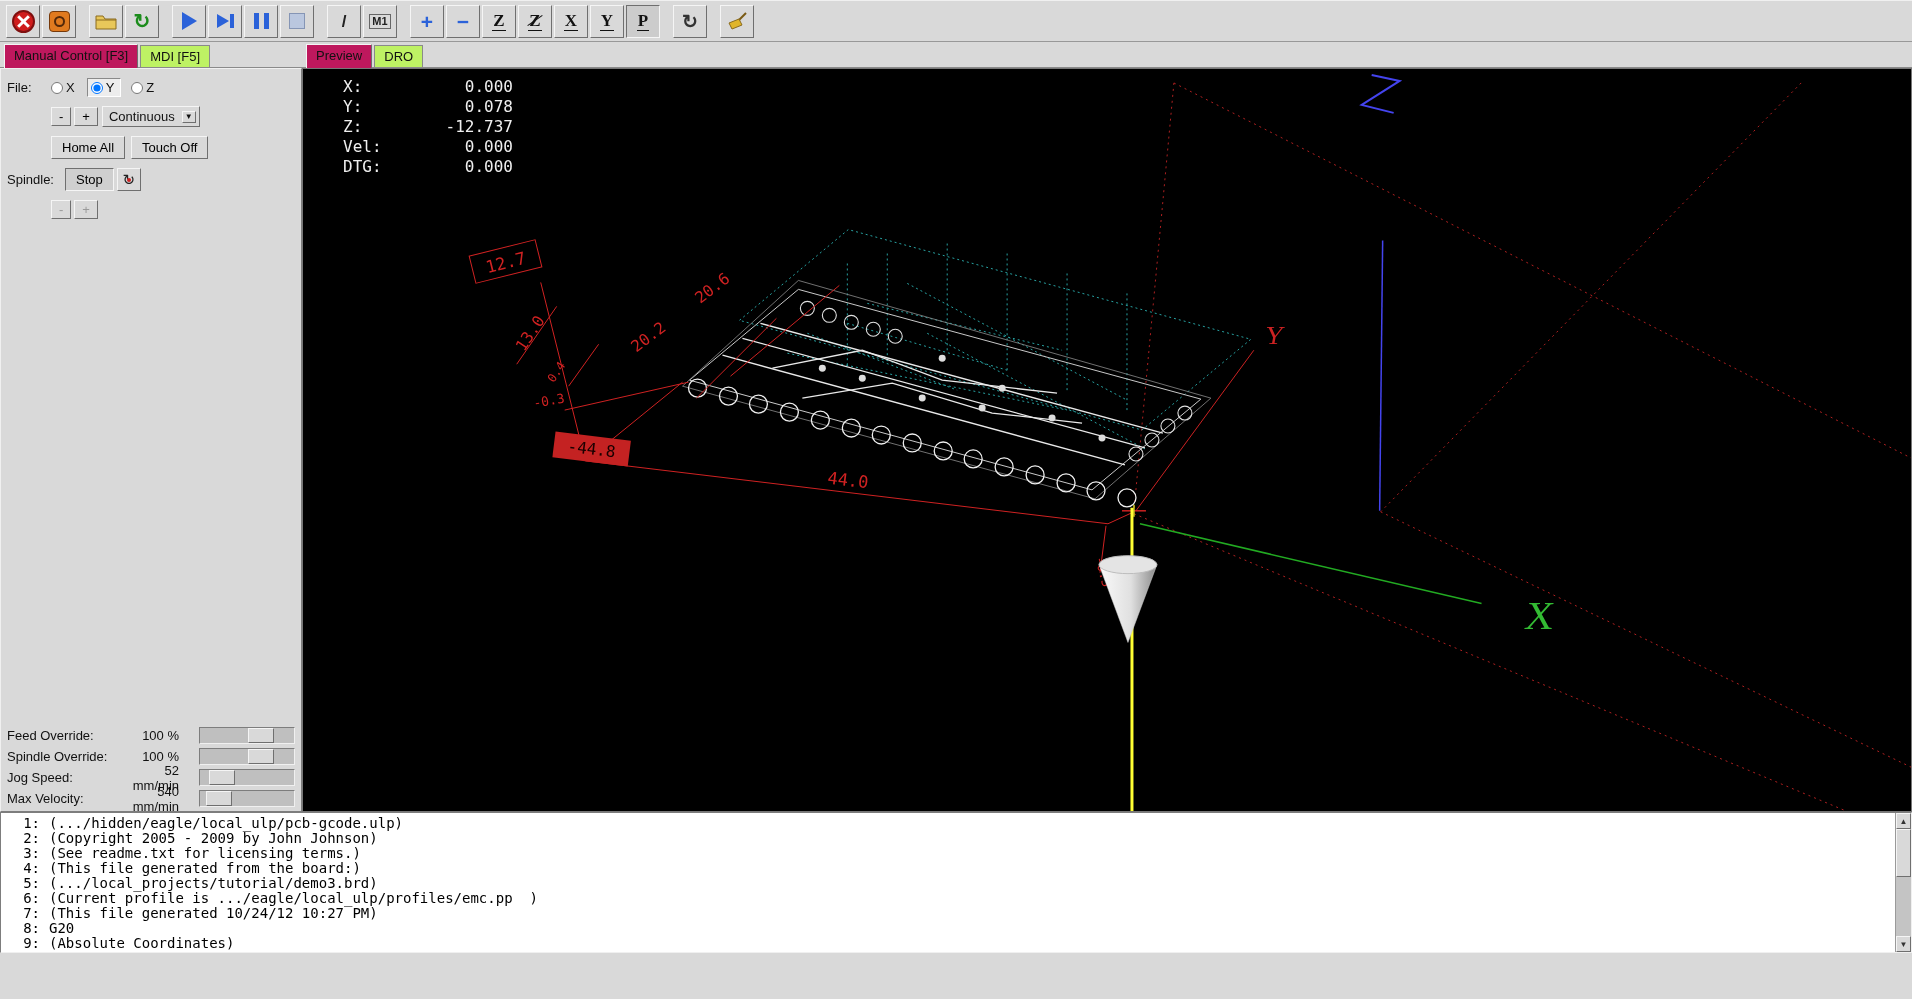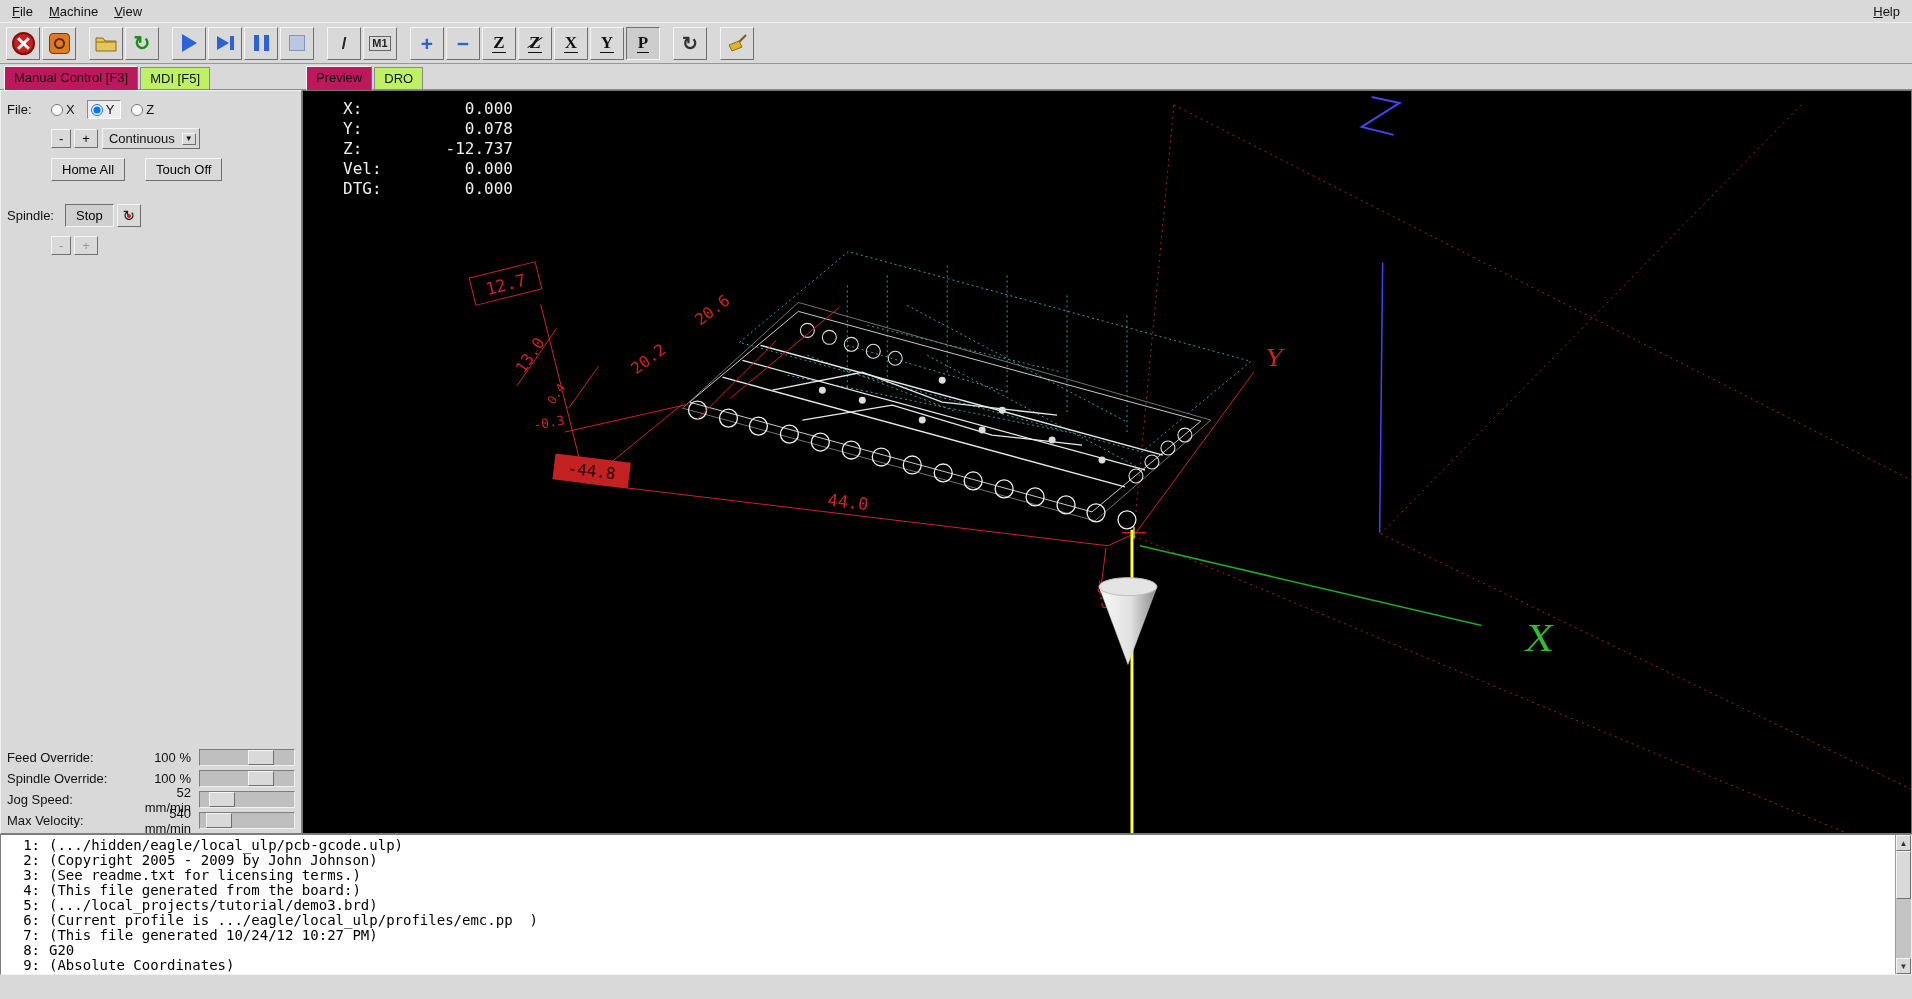"File" div.menubar { html: <div> <span>File</span> <span>Machine</span> <span>View</span> <span></span> <span>Help</span> </div> -> none }
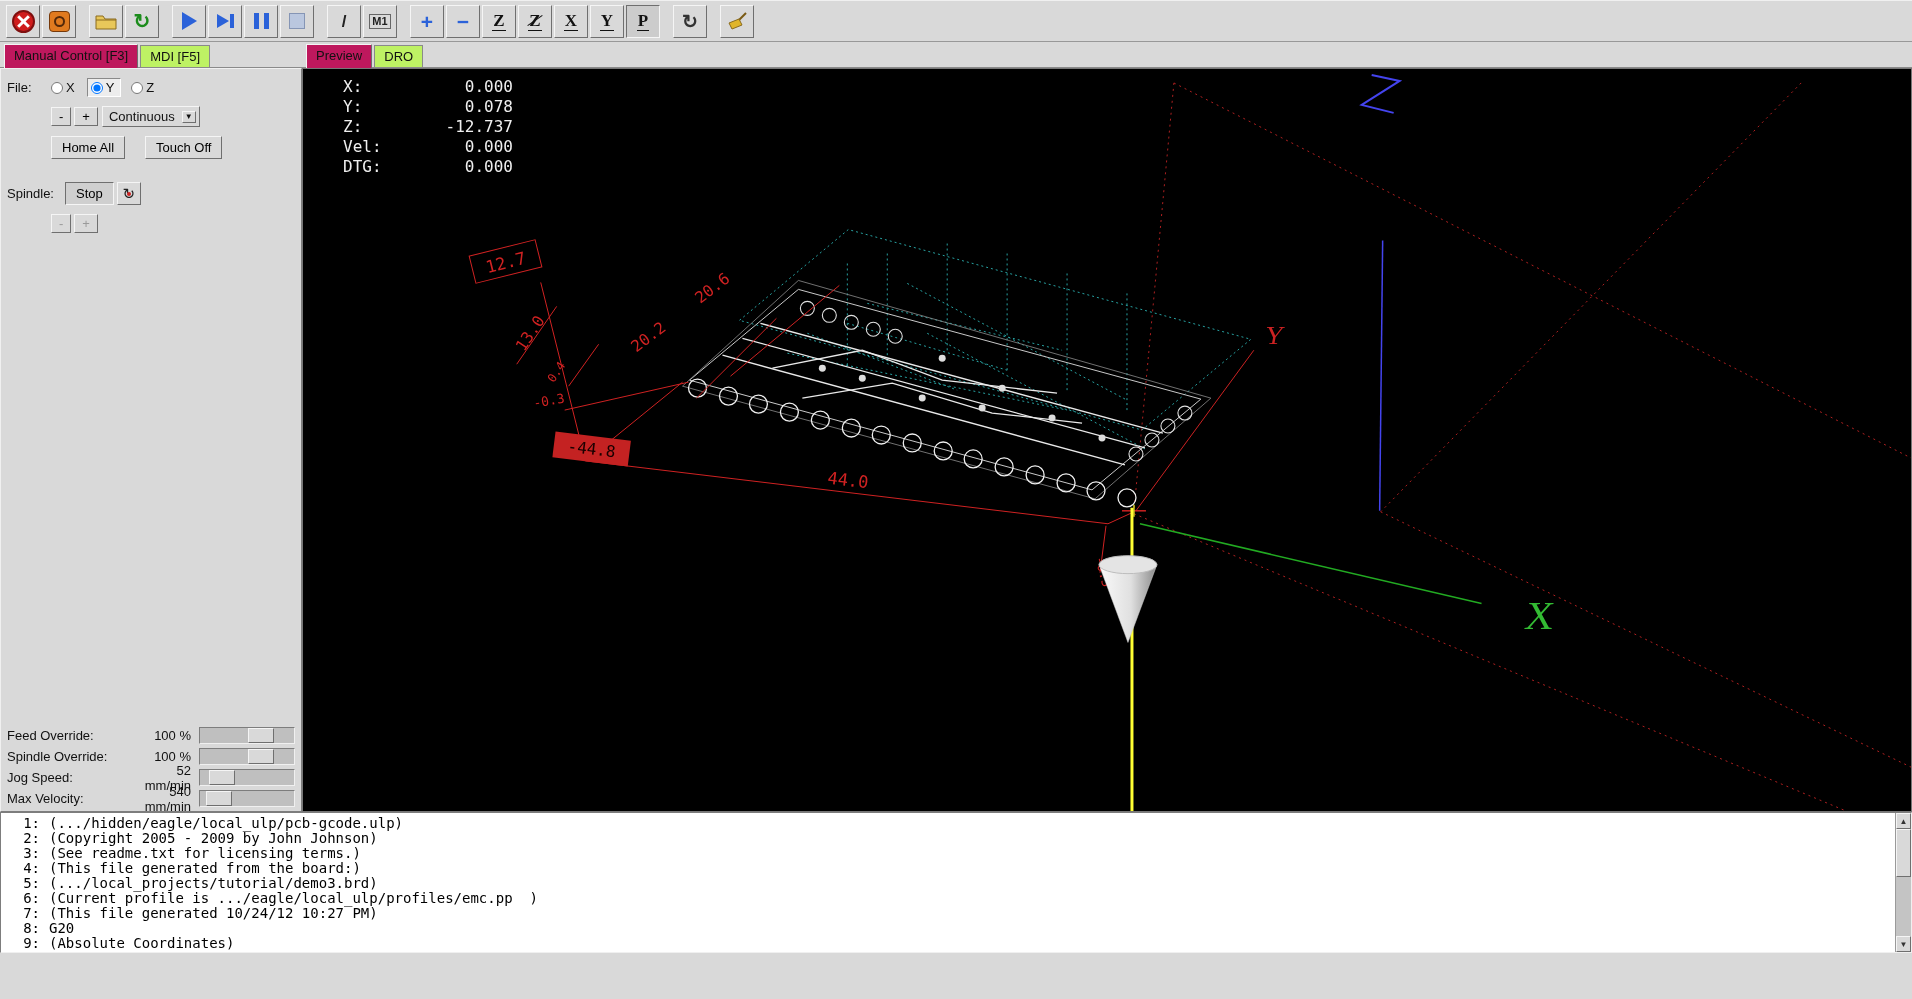"Touch Off" button.btn { margin-left: 20px -> 6px }
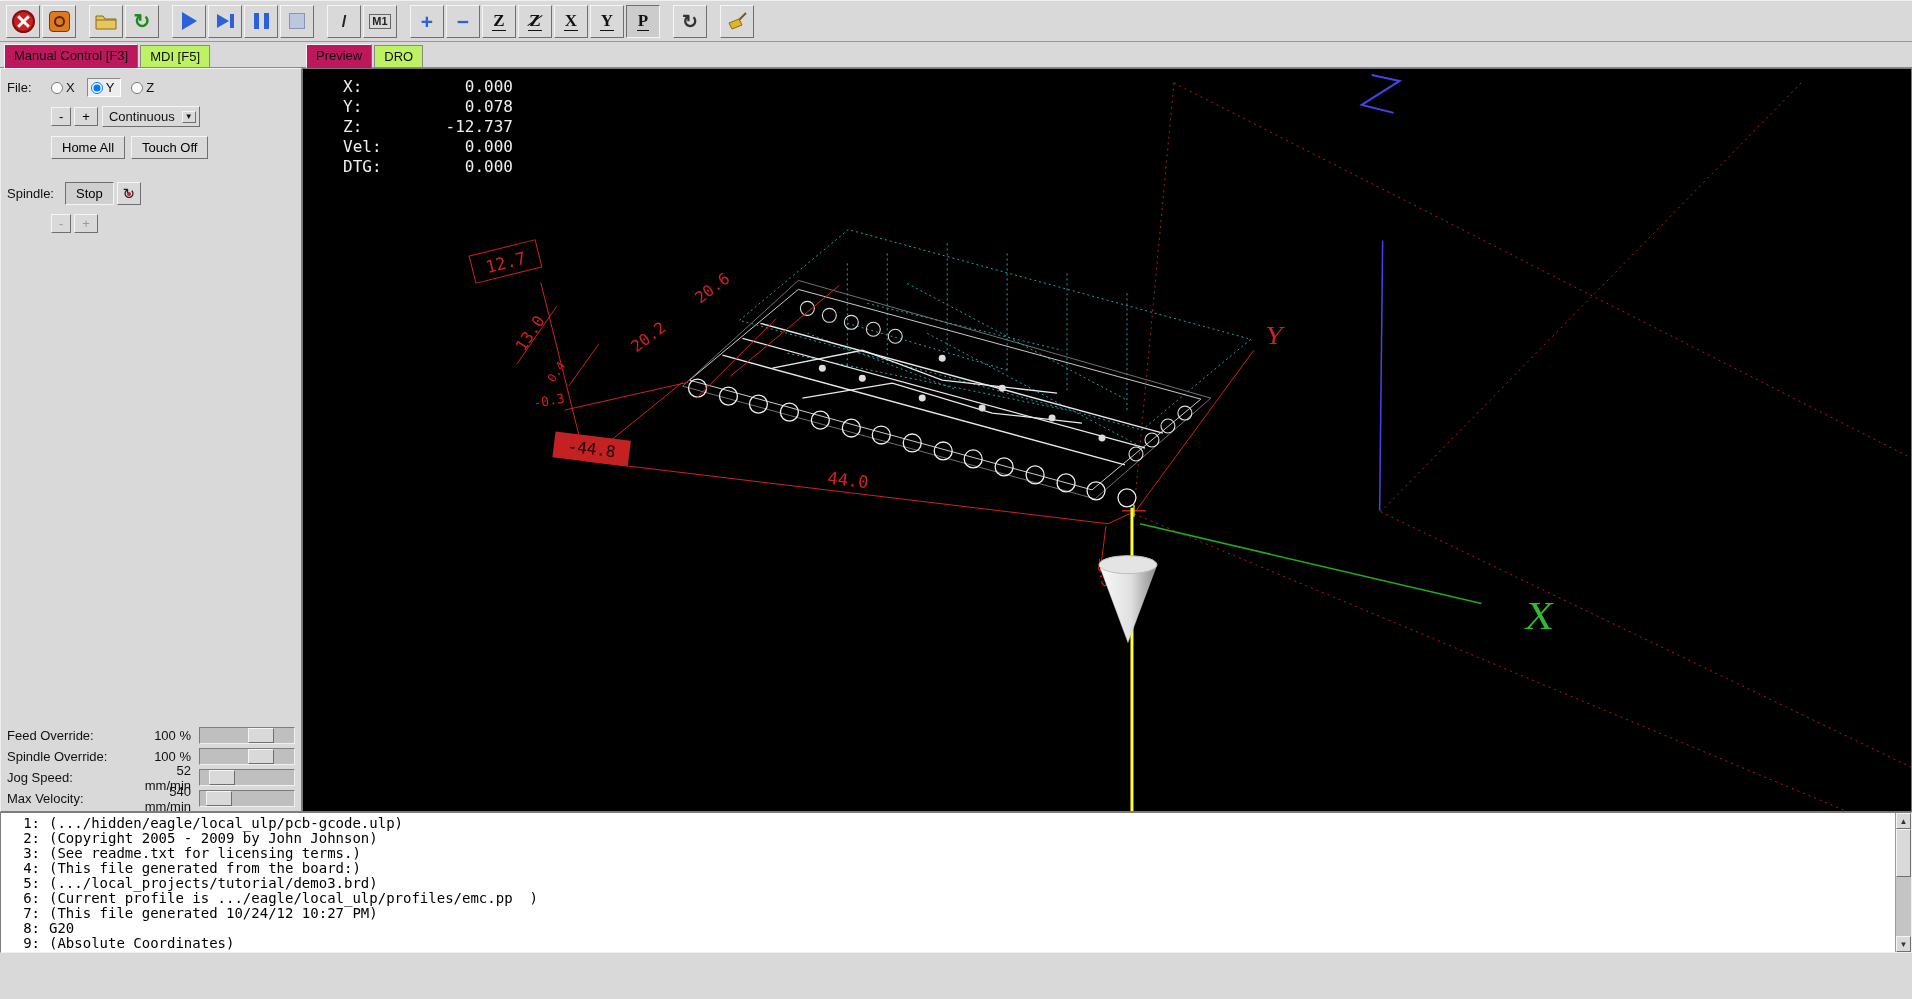"Spindle:" div.row { margin-top: 14px -> none }
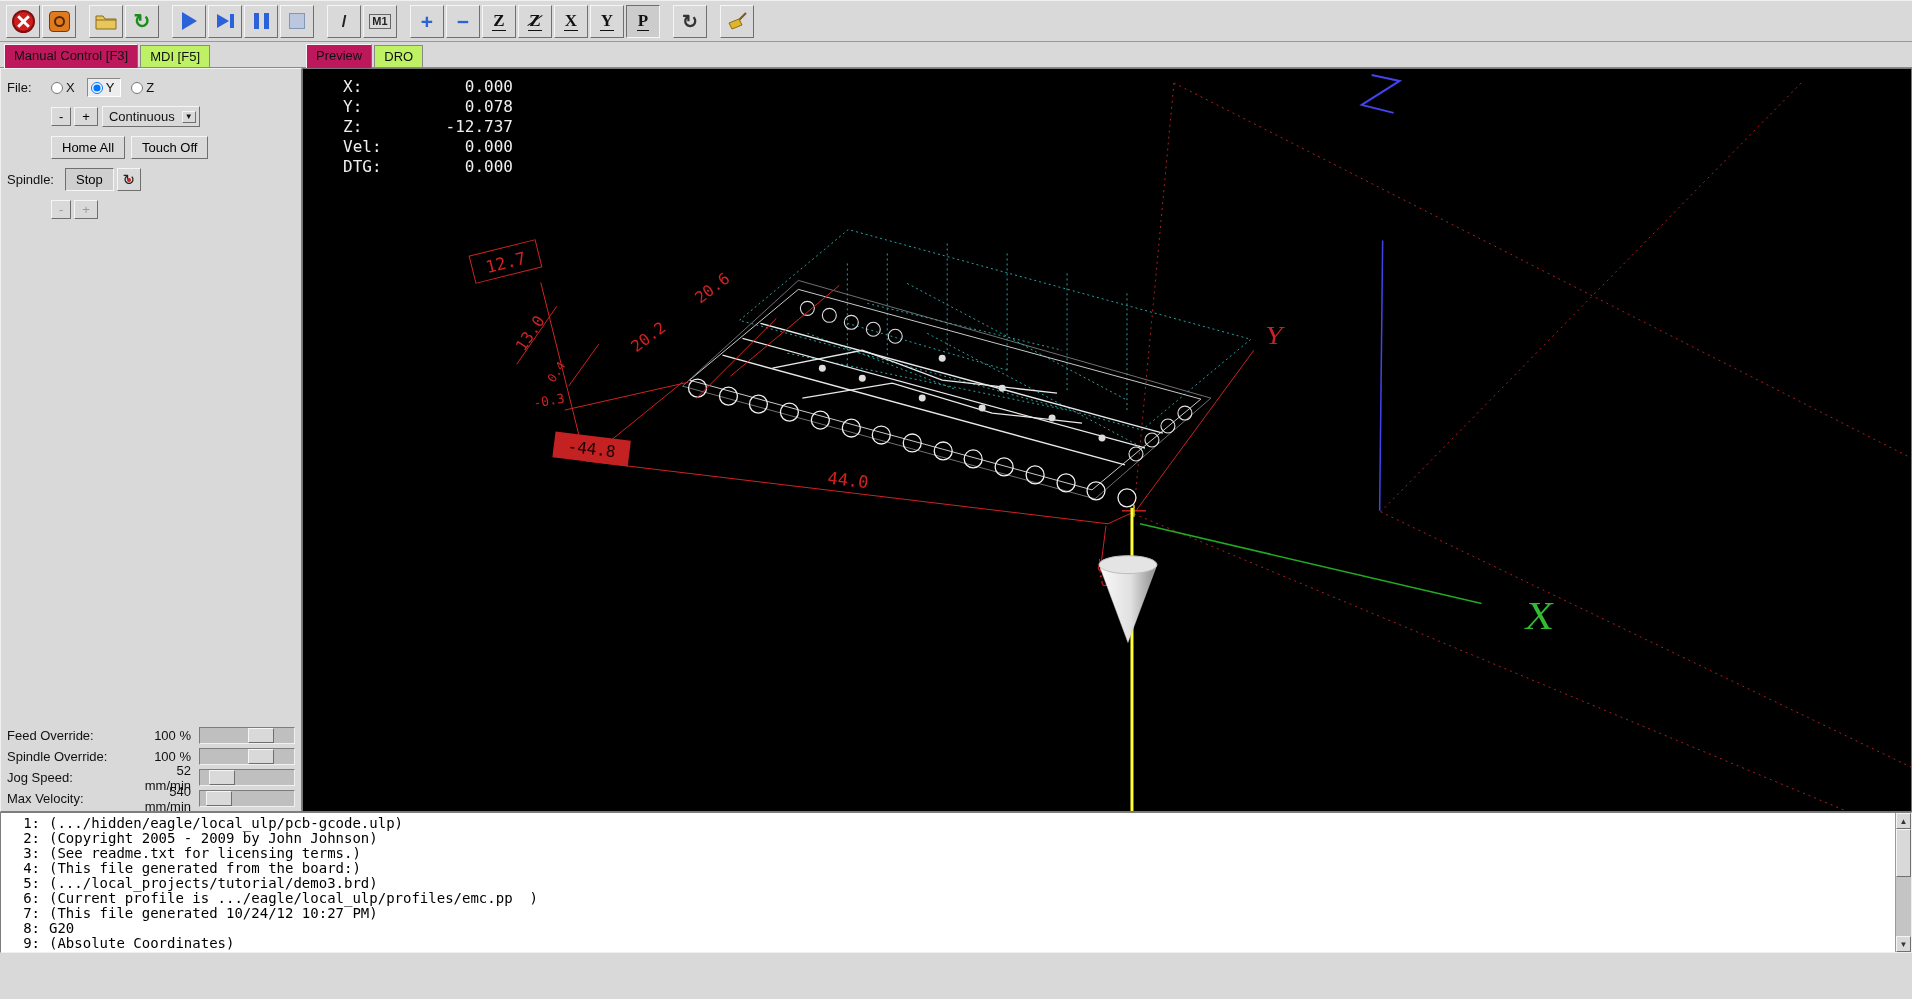"100 %" .ov-value { padding-right: 8px -> 20px }
